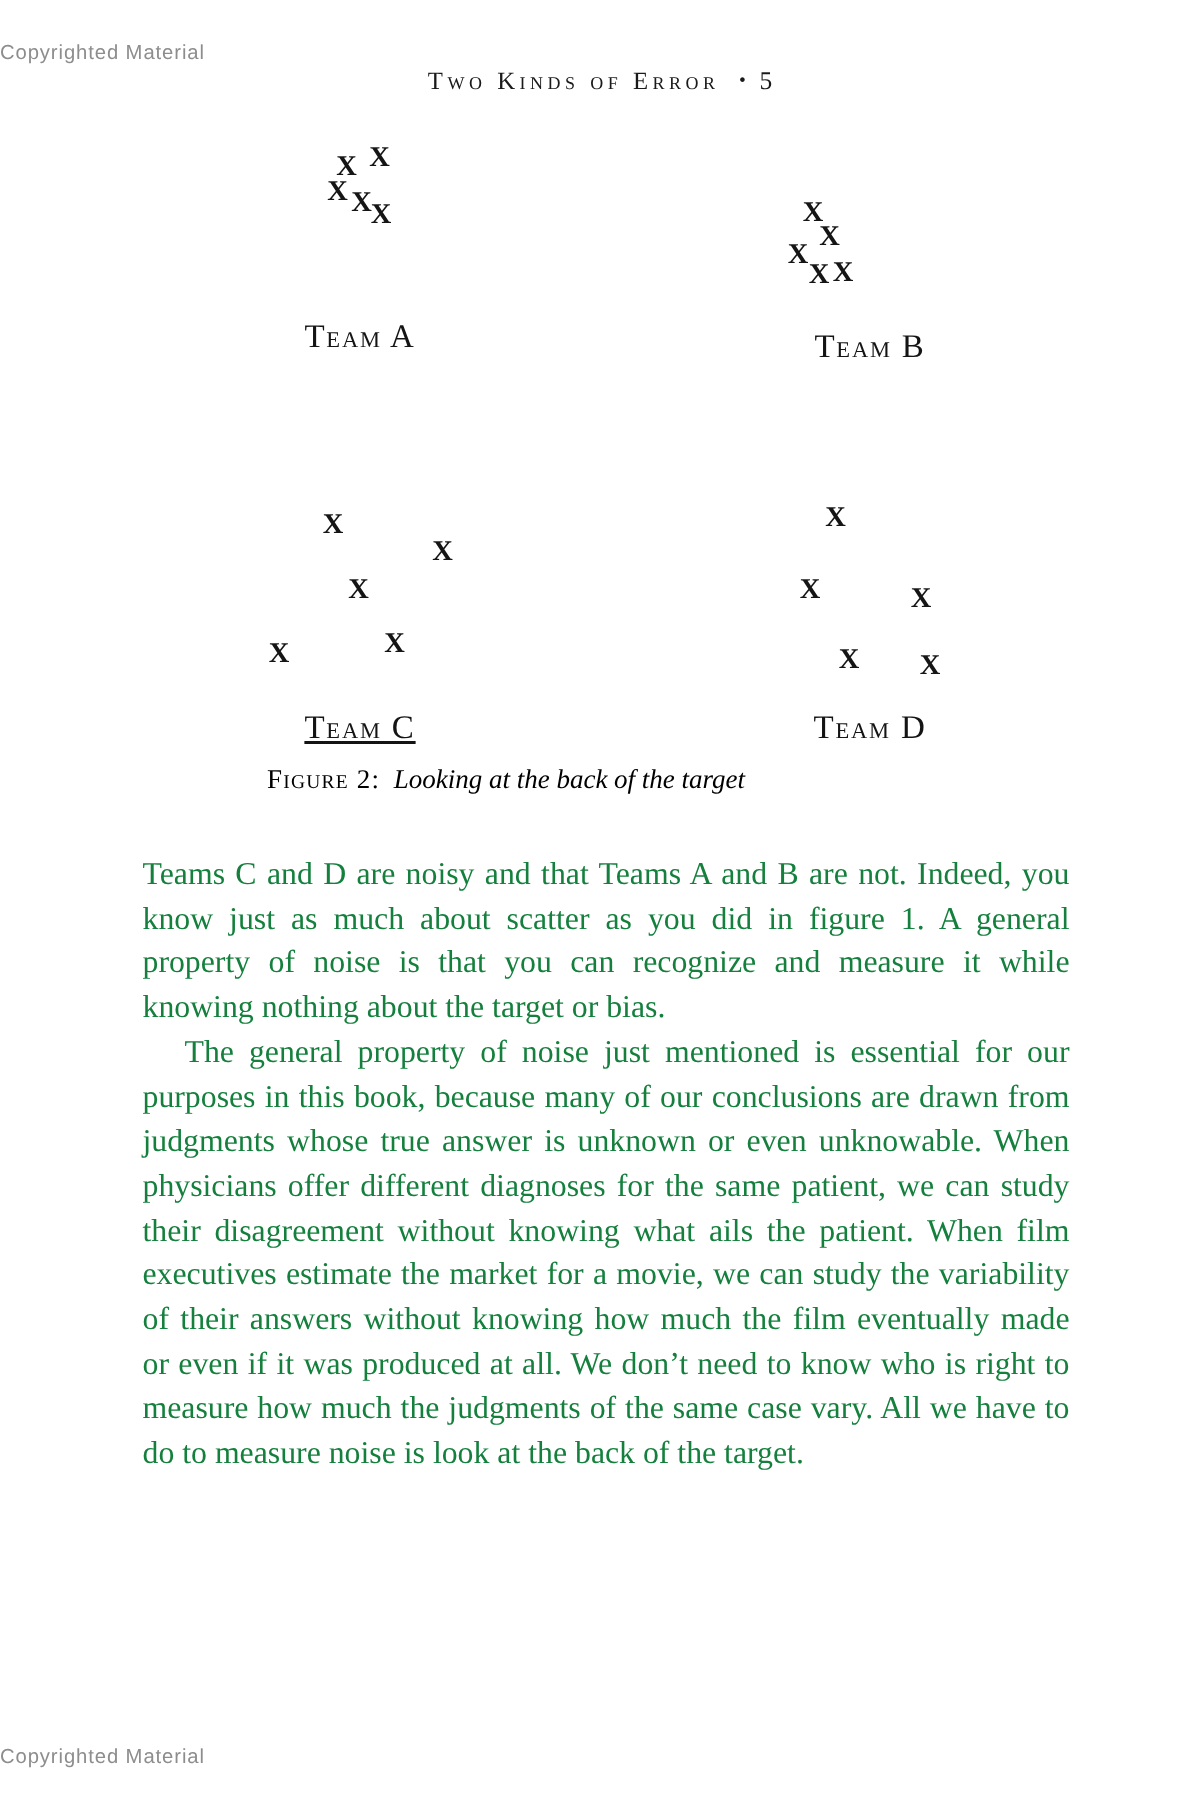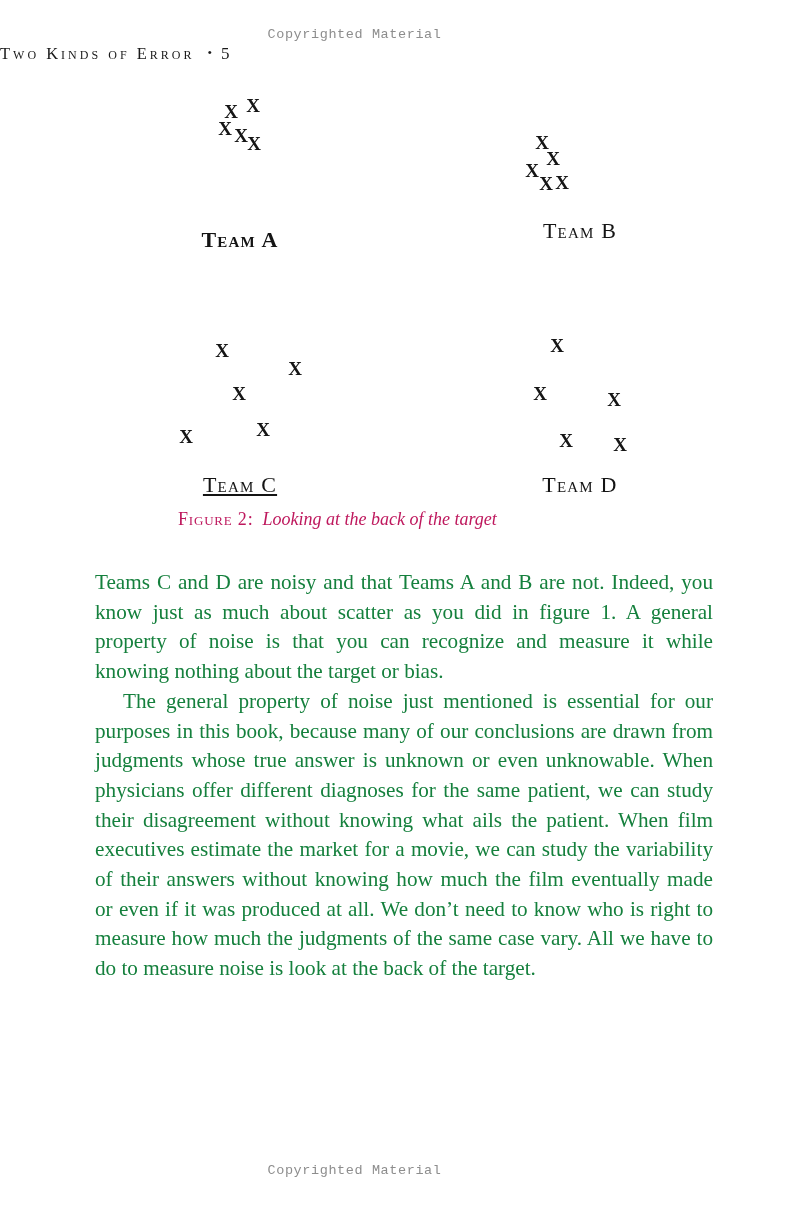"Copyrighted Material" .watermark { font-family: Liberation Mono, monospace -> Liberation Sans, sans-serif; text-align: center -> left }
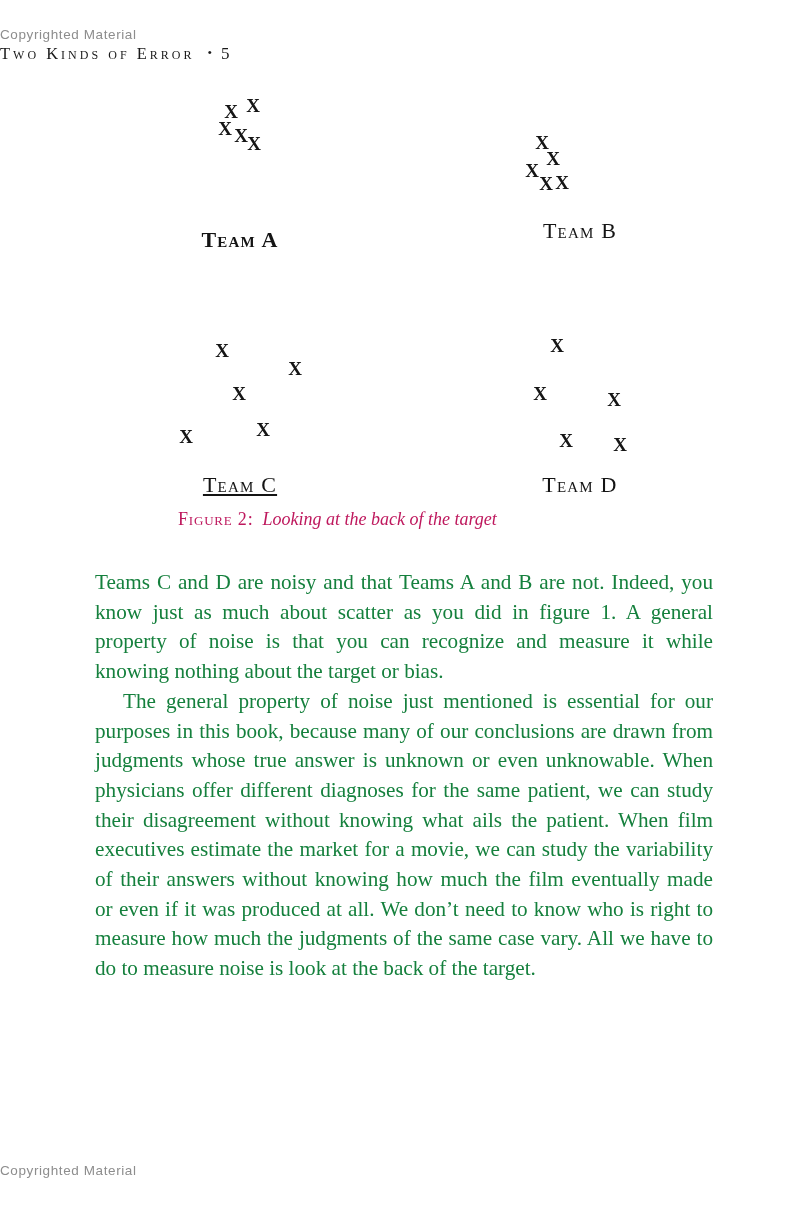"Two Kinds of Error •" .running-head { text-align: left -> center }
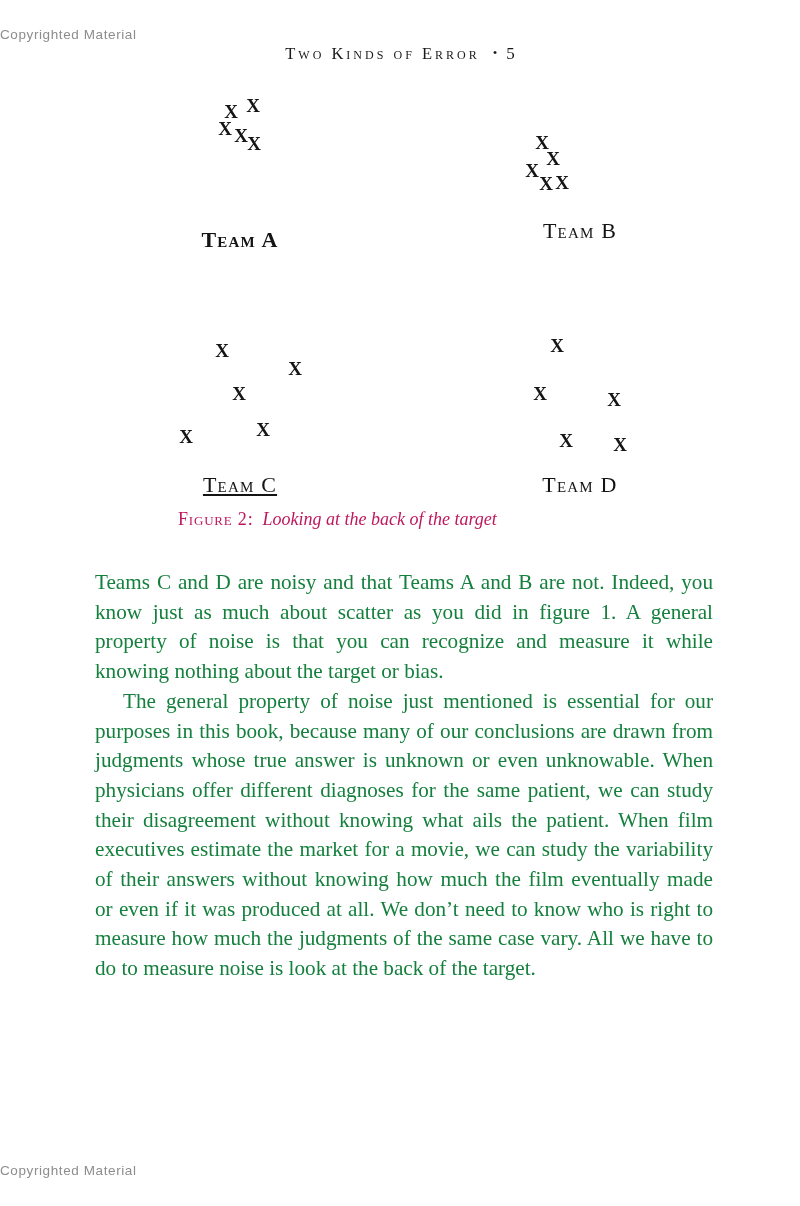"Team A" div.team-label { font-weight: bold -> none; top: 227px -> 211px }
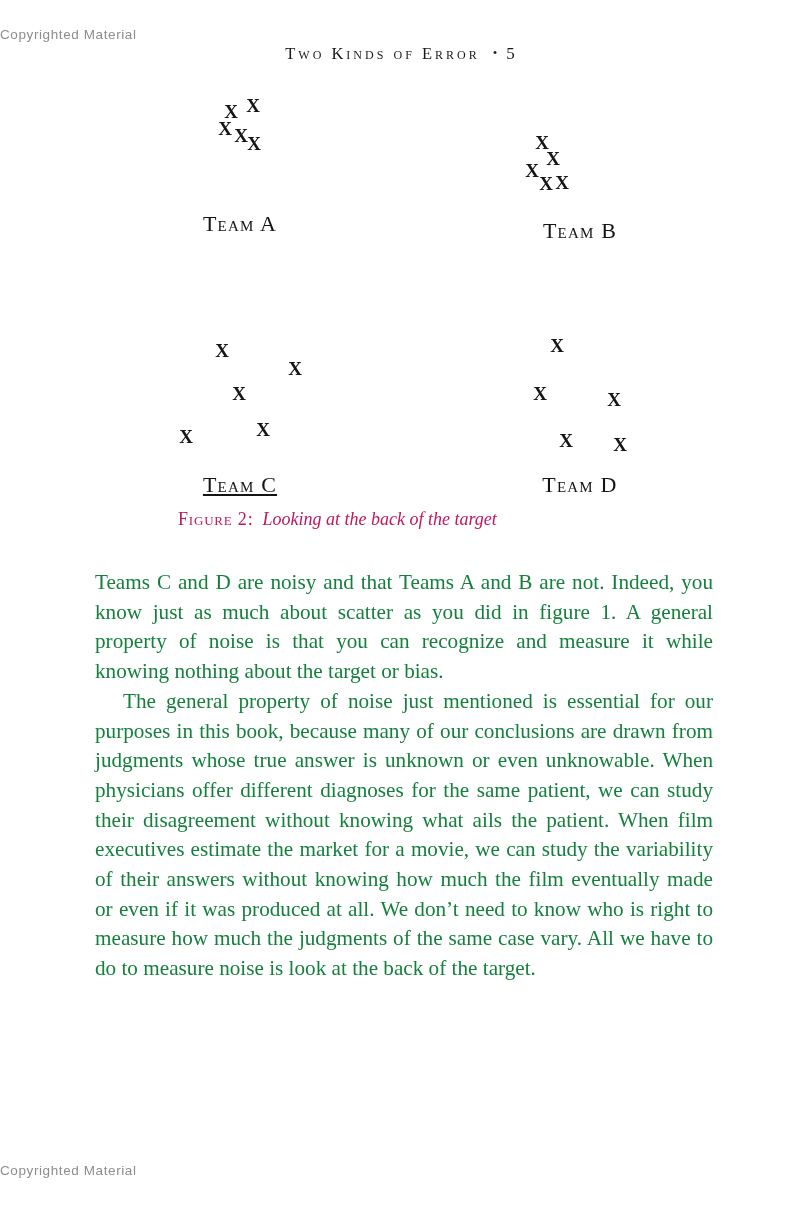"Figure 2: Looking at the" .figure-caption { color: #be185d -> #000000 }
